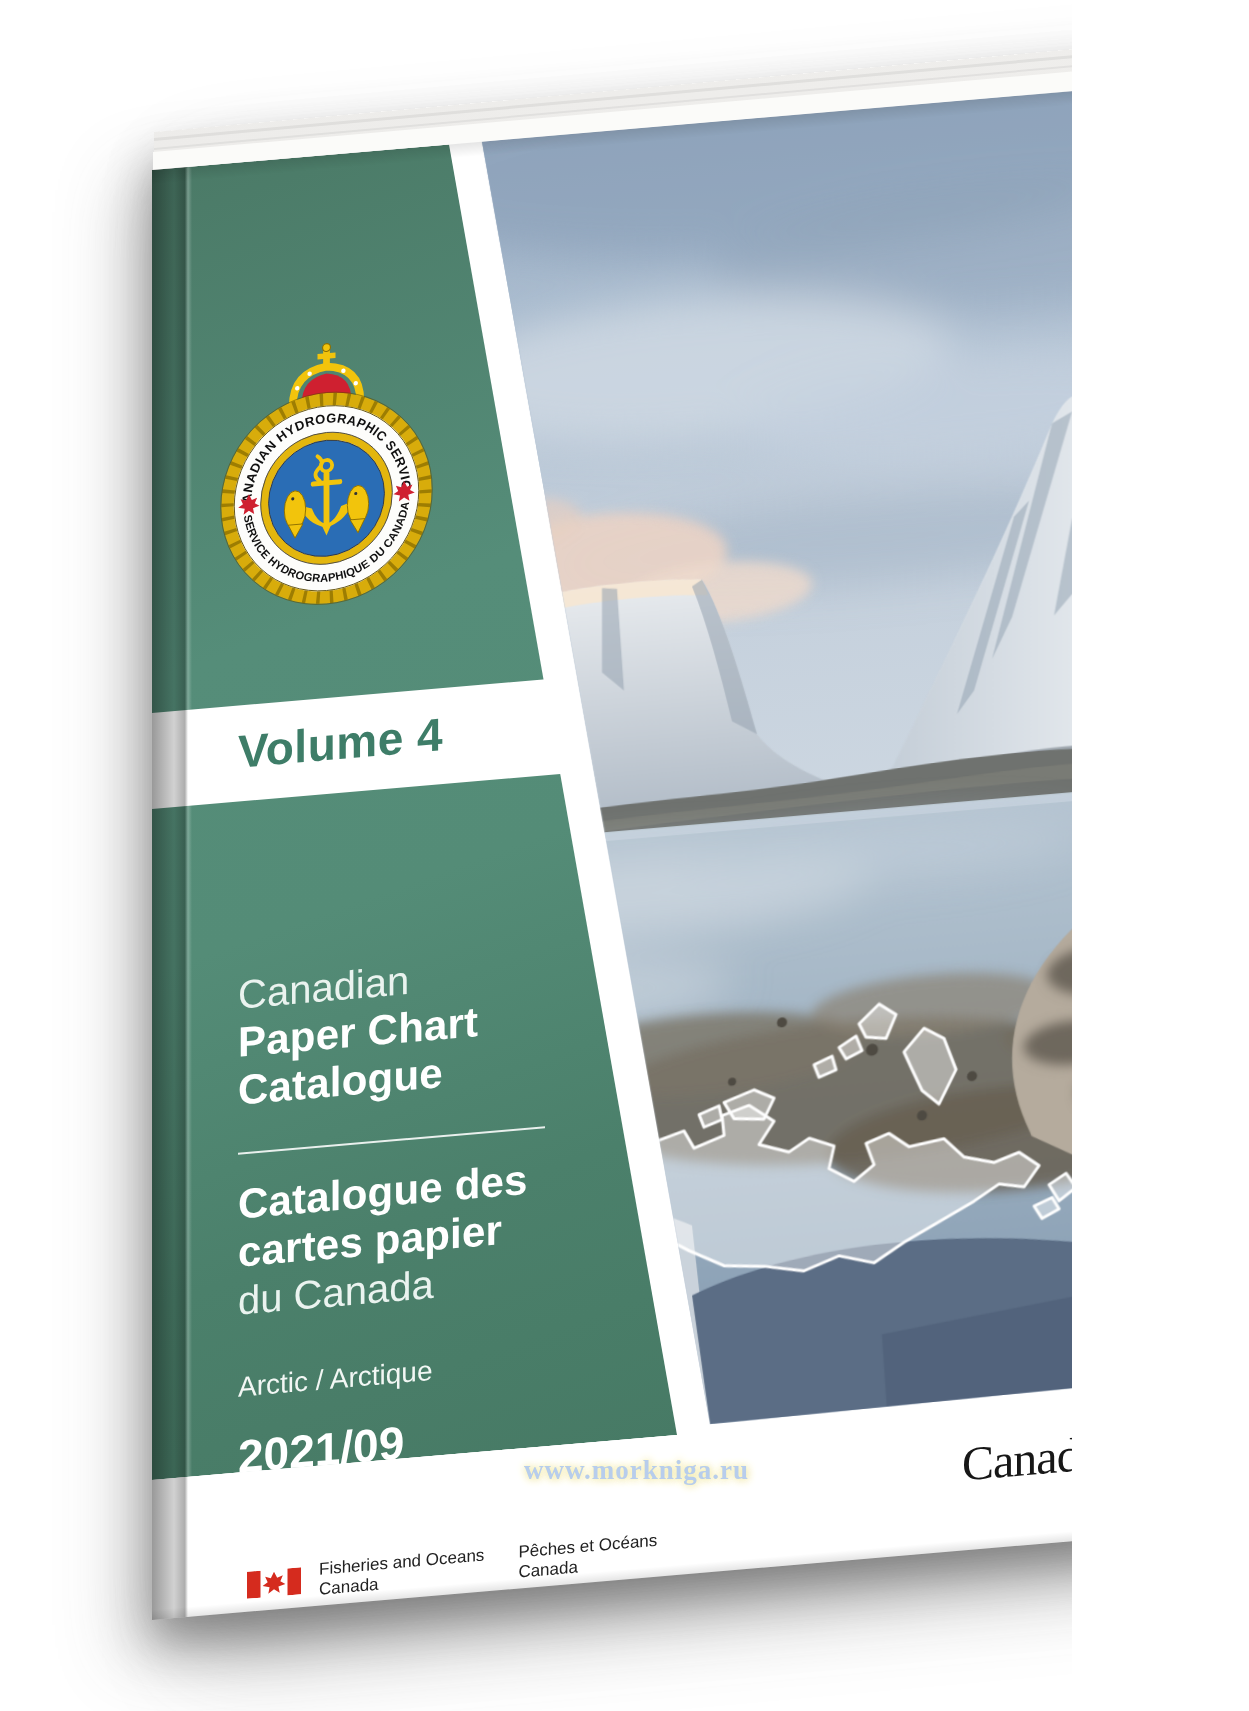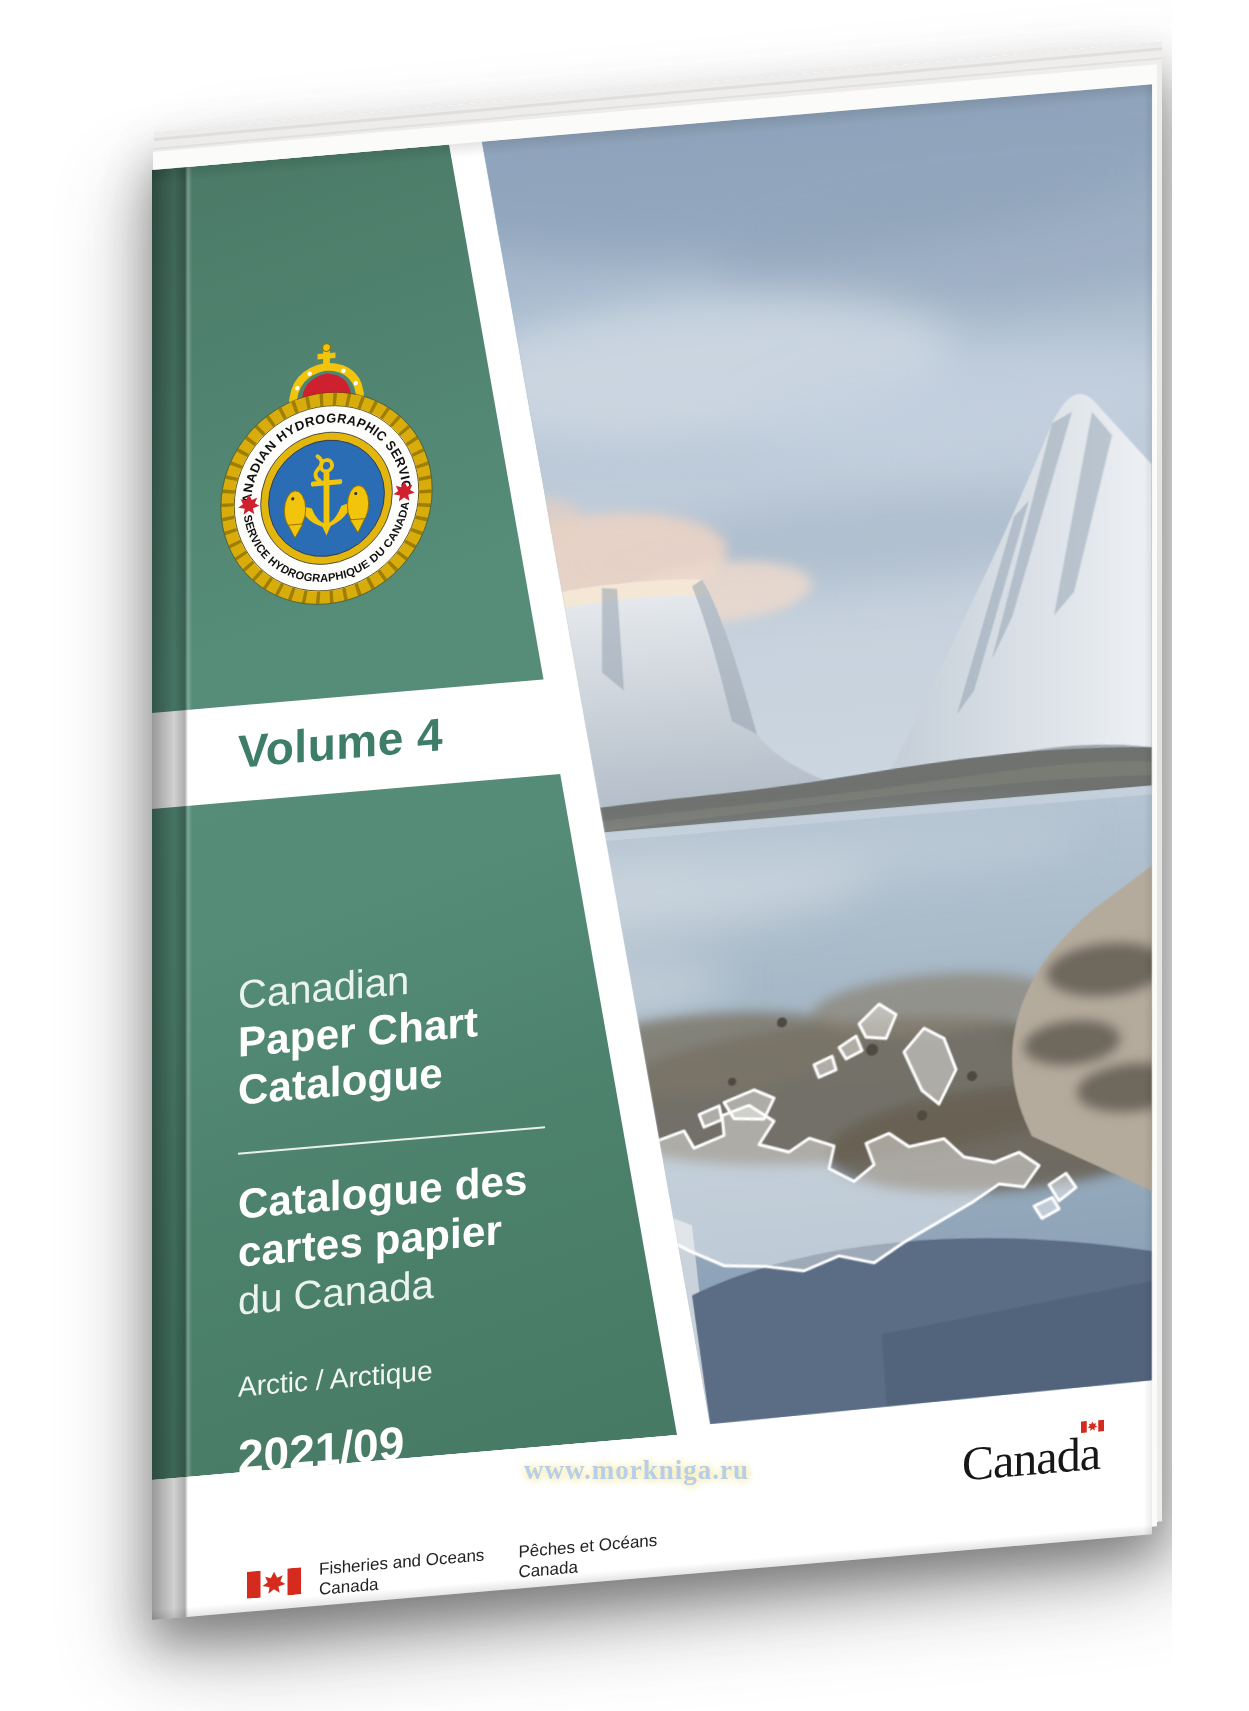"www.morkniga.ru" .scene { width: 1172px -> 1072px }
